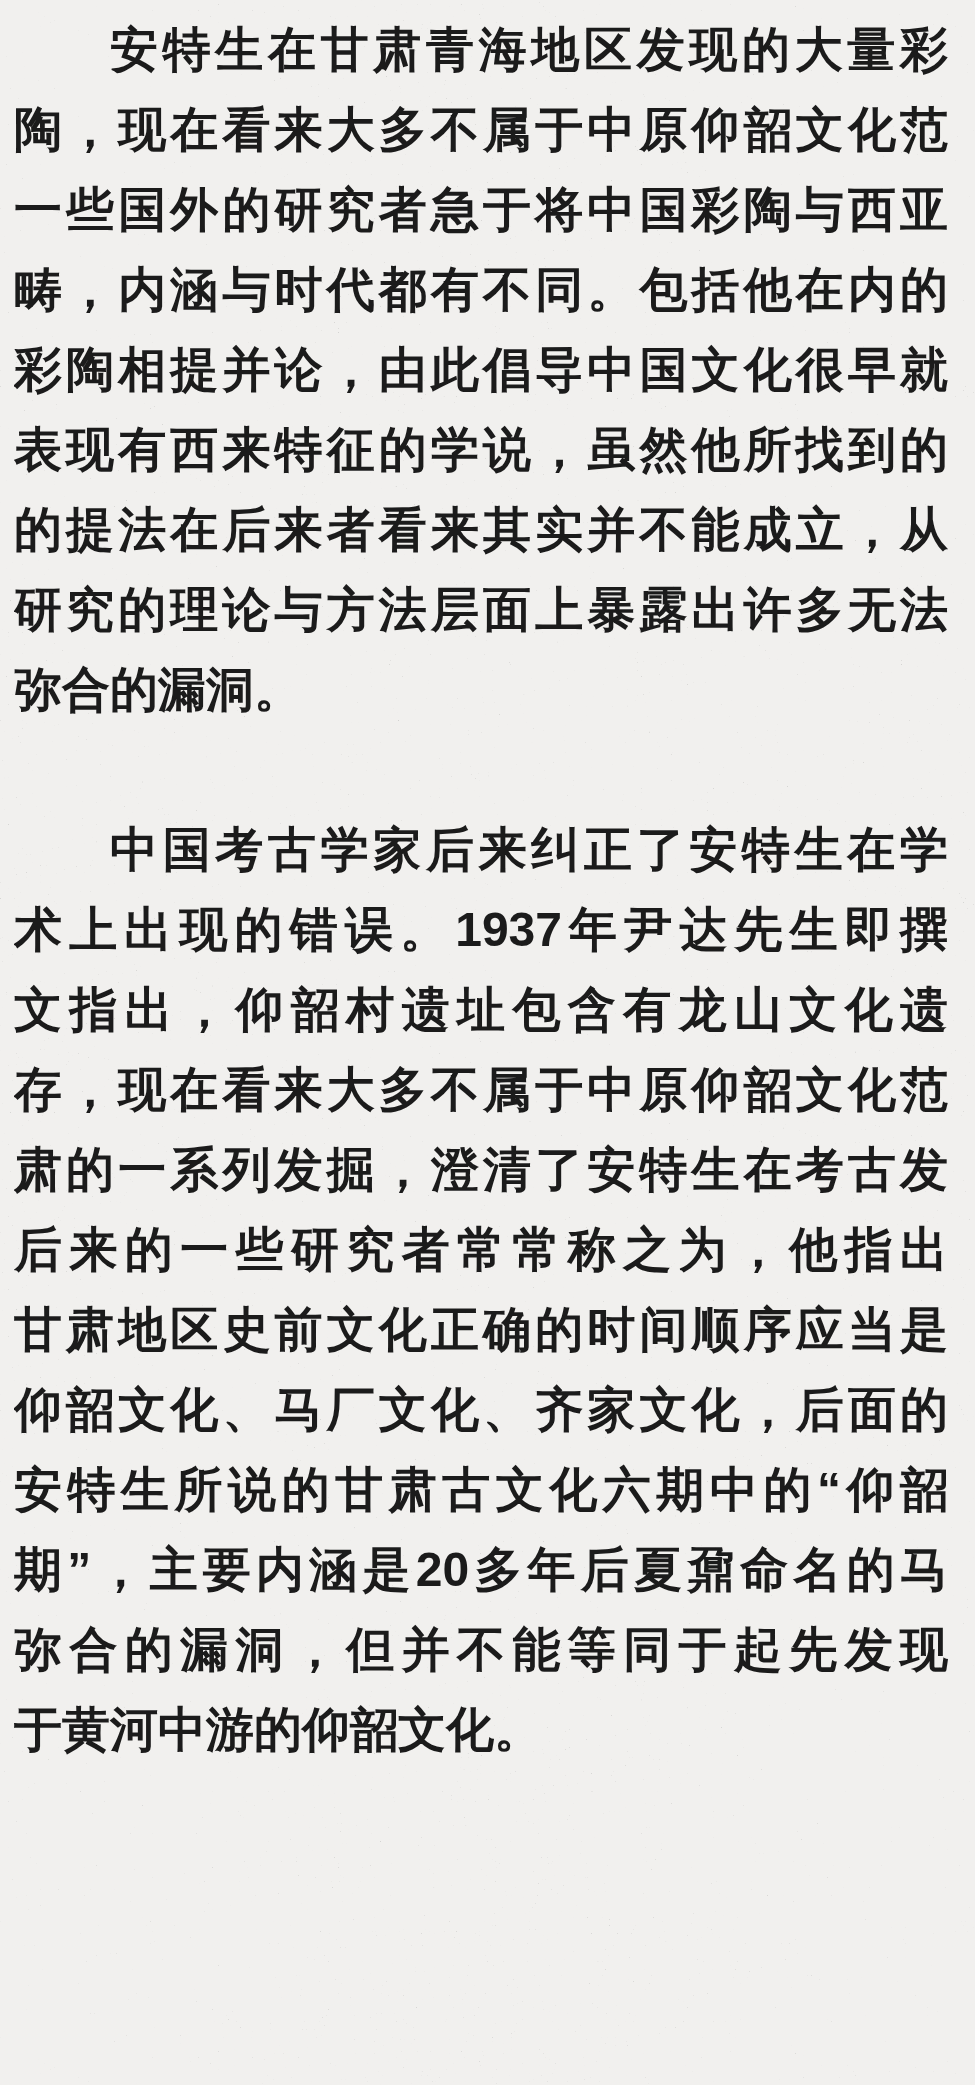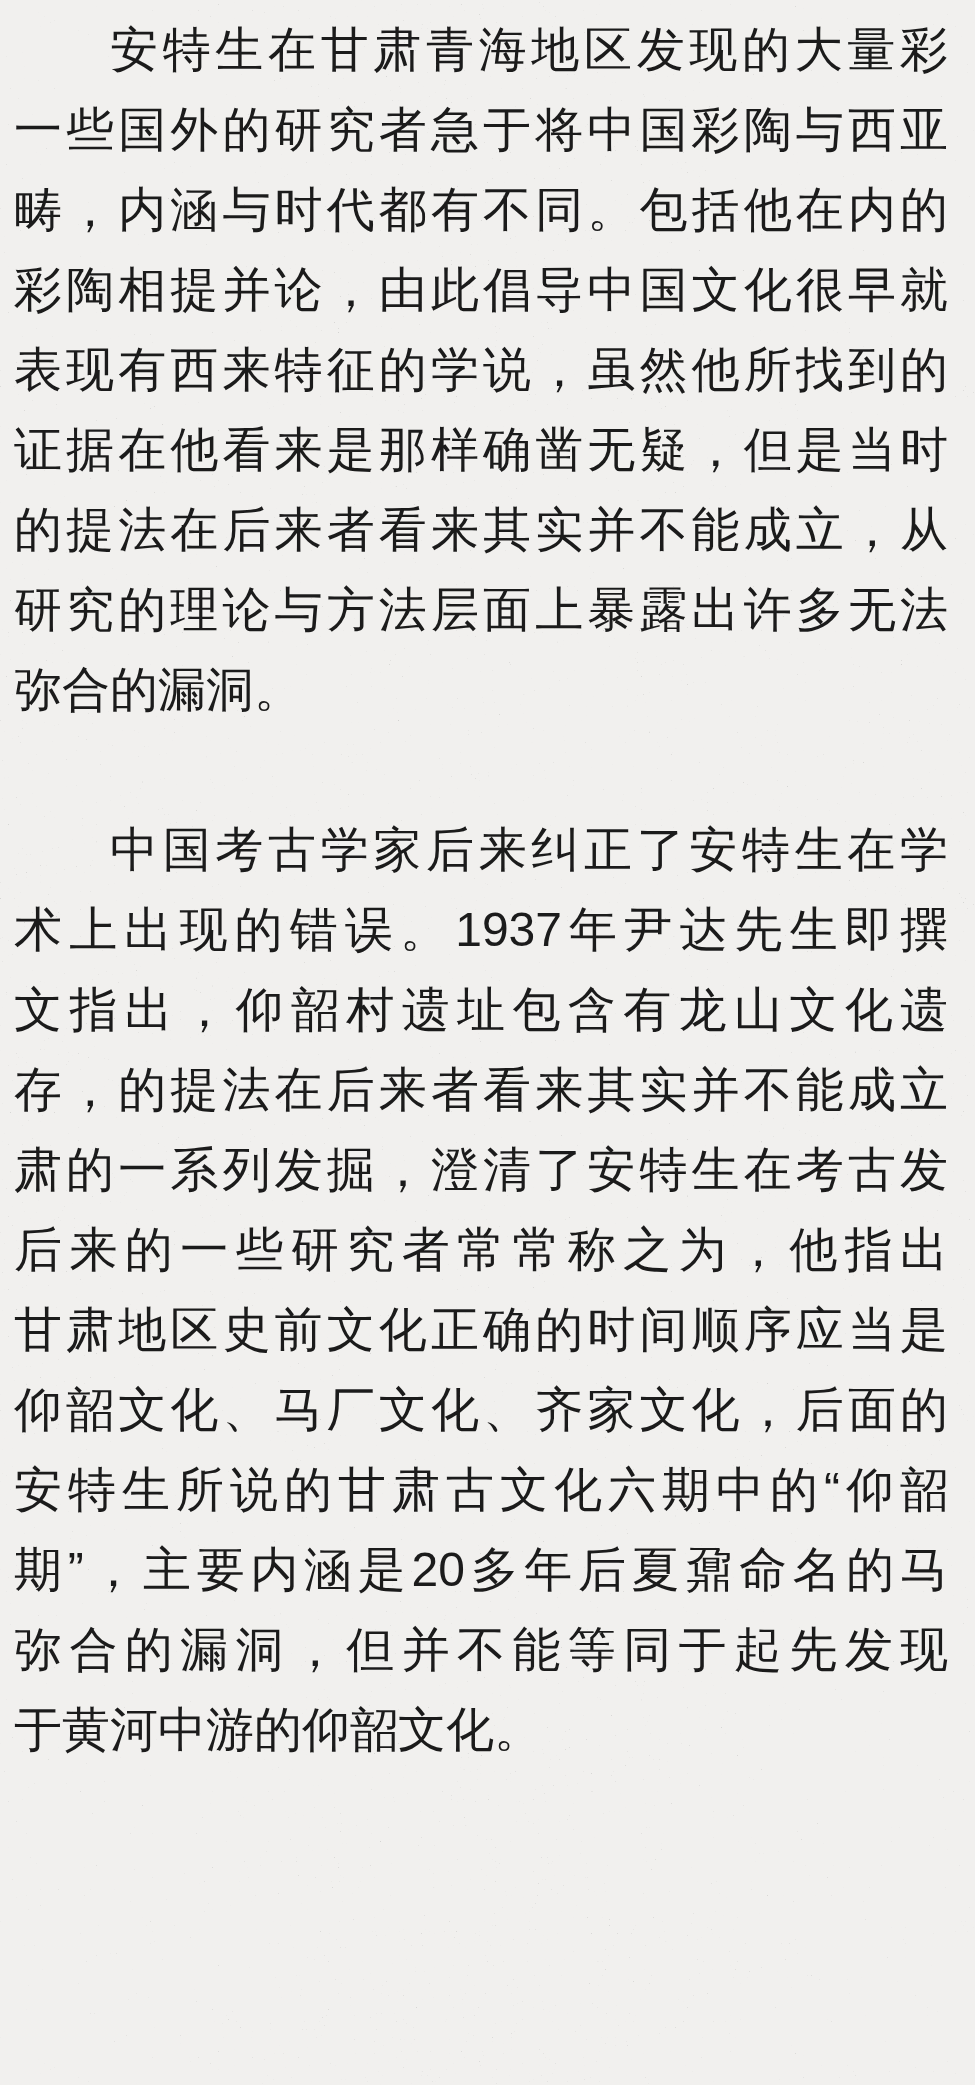"安特生在甘肃青海地区发现的大量彩" .line { font-weight: none -> bold }
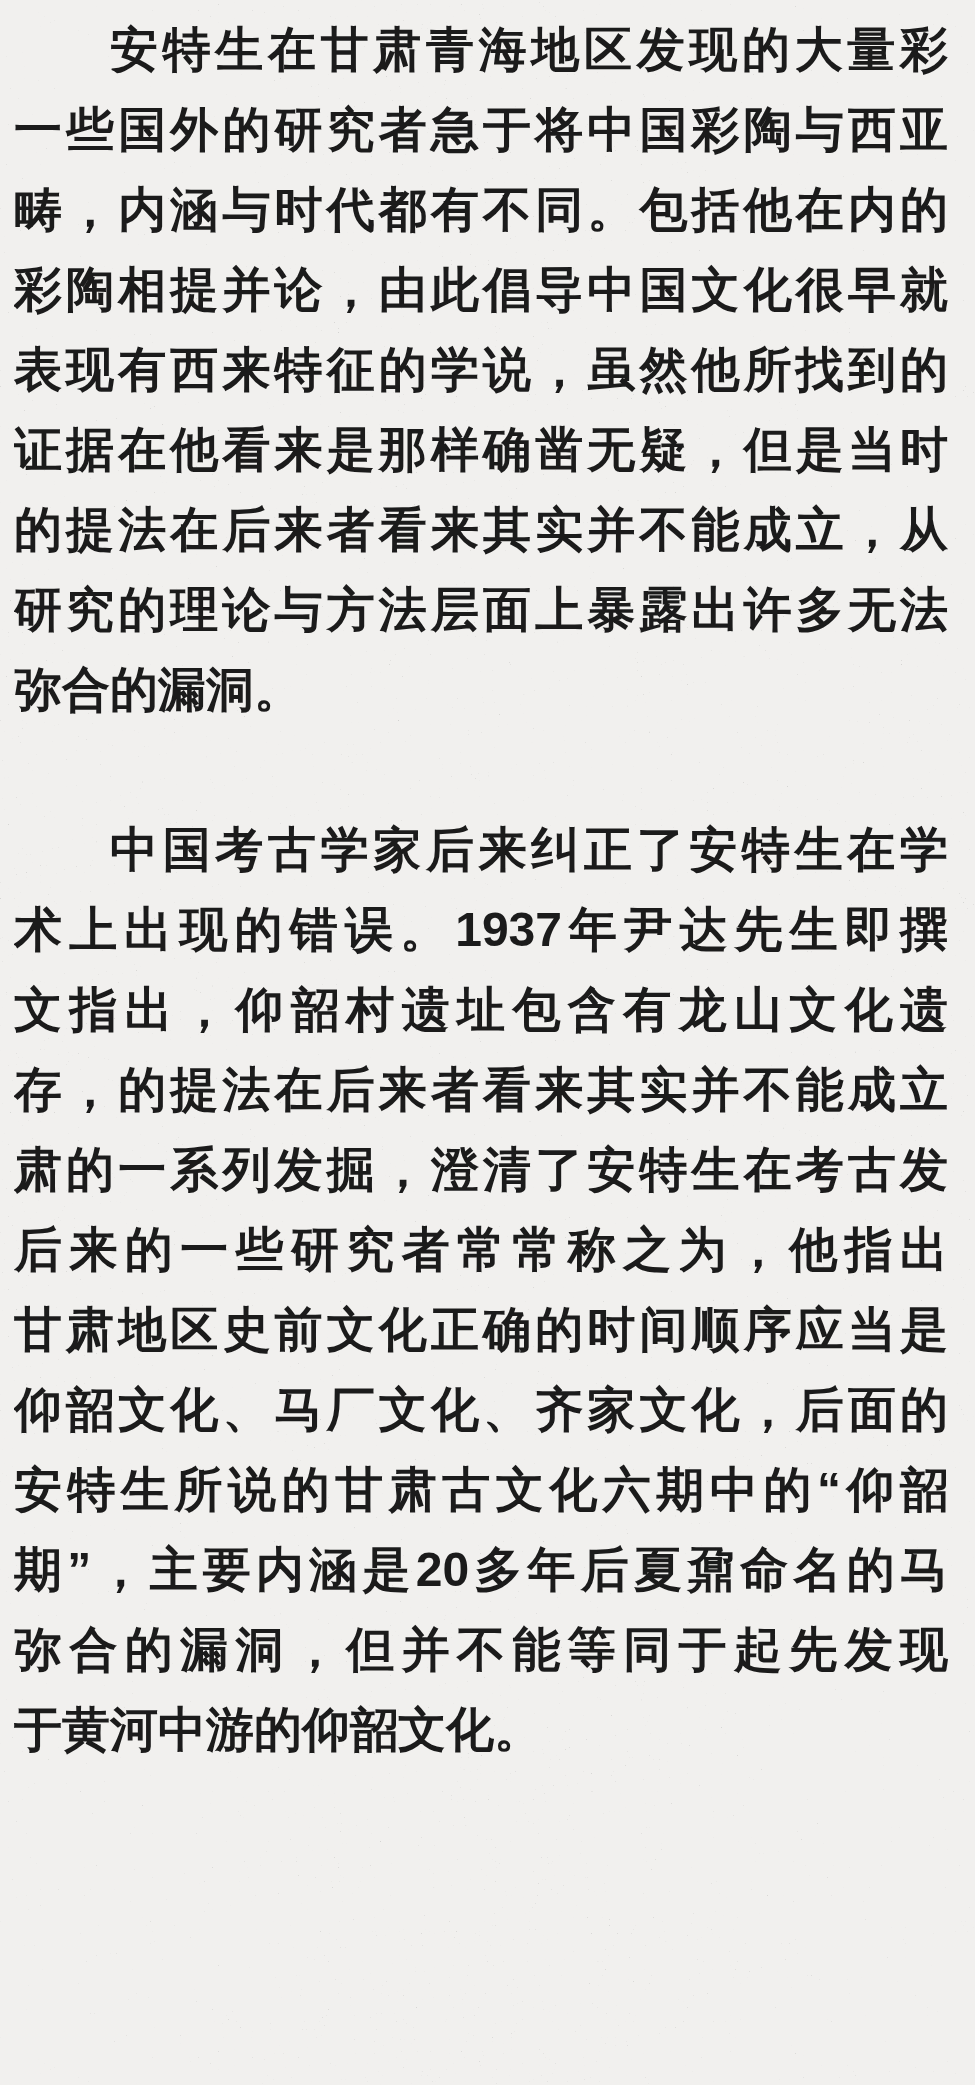"陶，现在看来大多不属于中原仰韶文化范" div.line { html: none -> <div>陶，现在看来大多不属于中原仰韶文化范</div> }
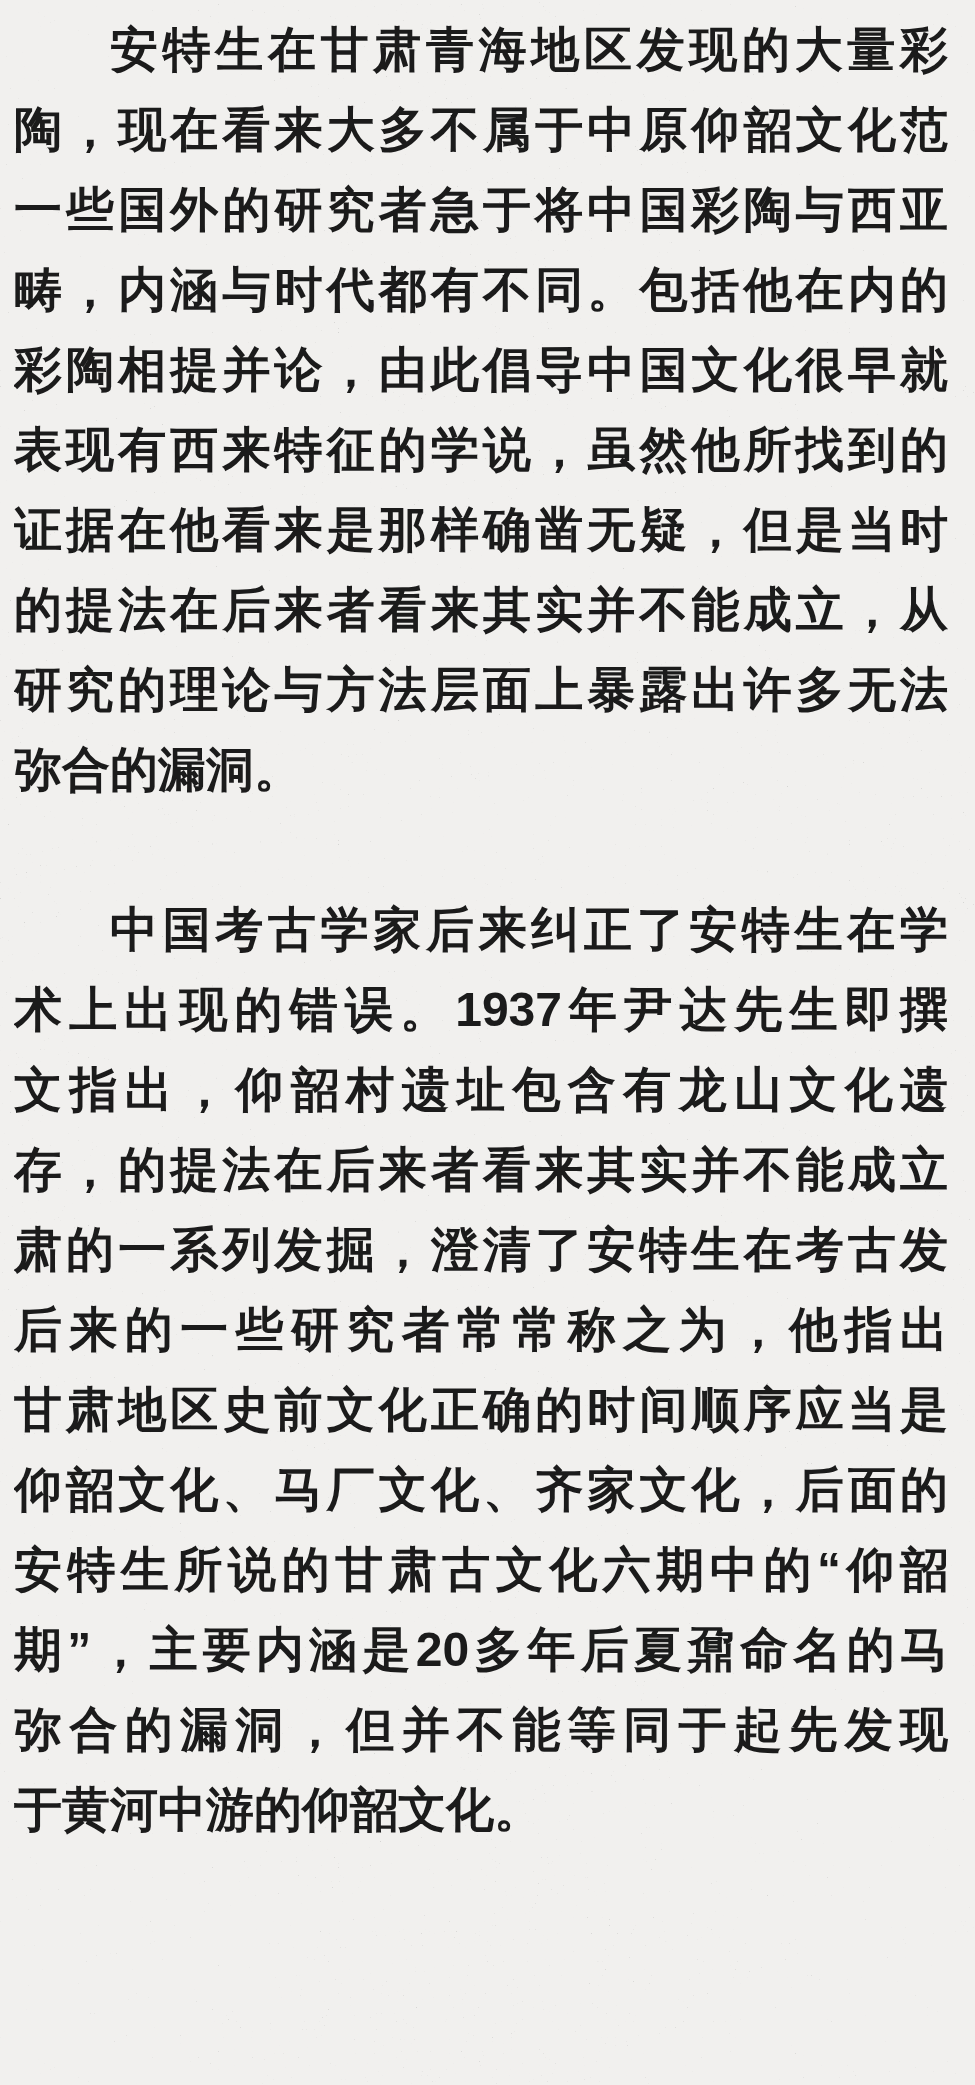"证据在他看来是那样确凿无疑，但是当时" div.line { html: <div>证据在他看来是那样确凿无疑，但是当时</div> -> none }
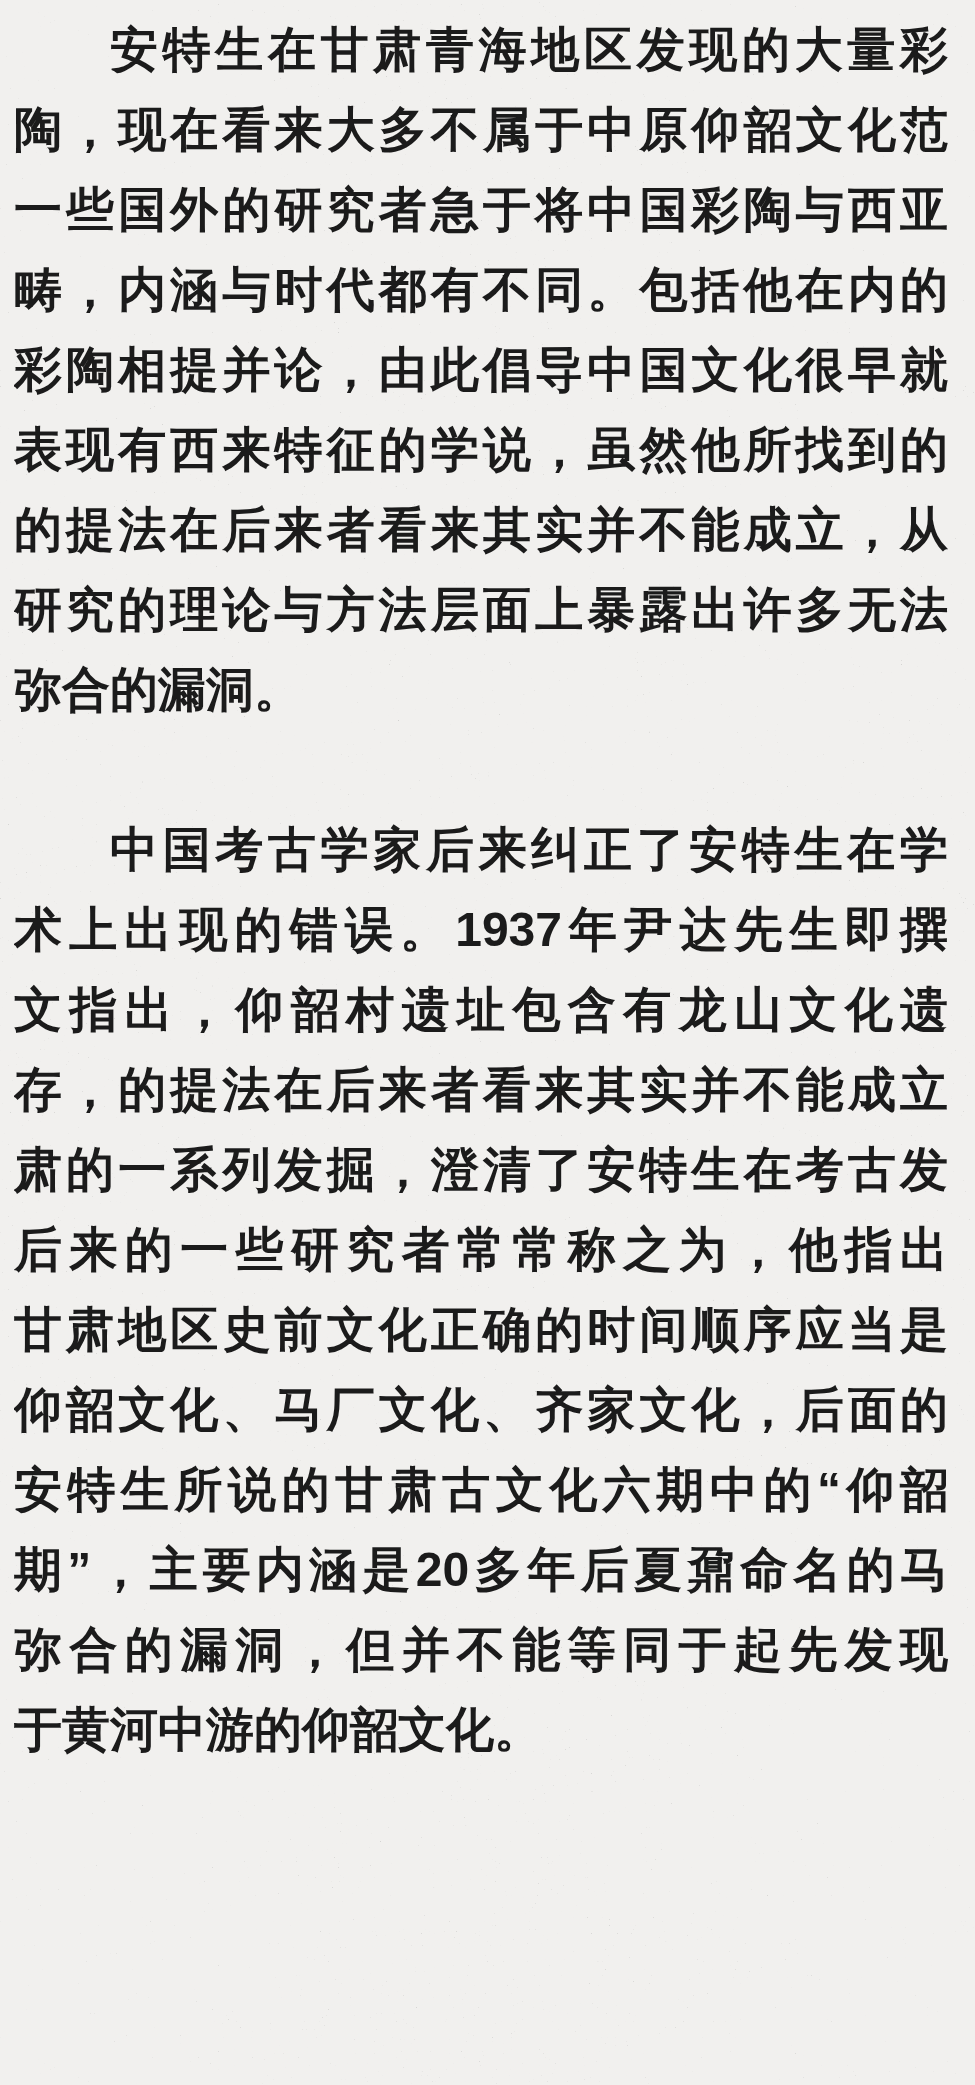"存，的提法在后来者看来其实并不能成立" div.line { text: 的提法在后来者看来其实并不能成立 -> 现在看来大多不属于中原仰韶文化范 }
